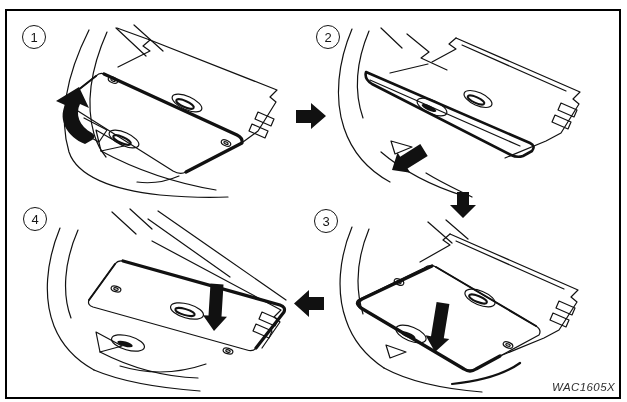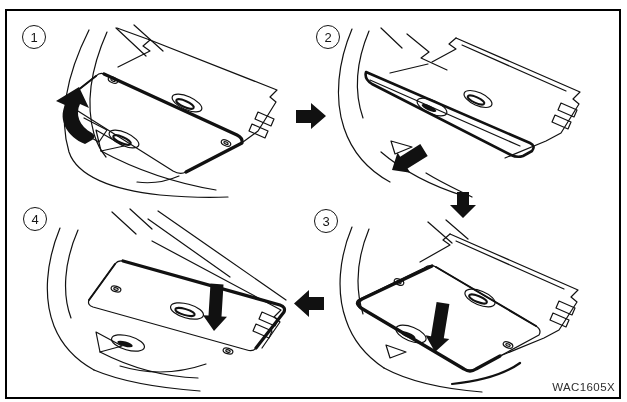"WAC1605X" .code { font-style: none -> italic }
